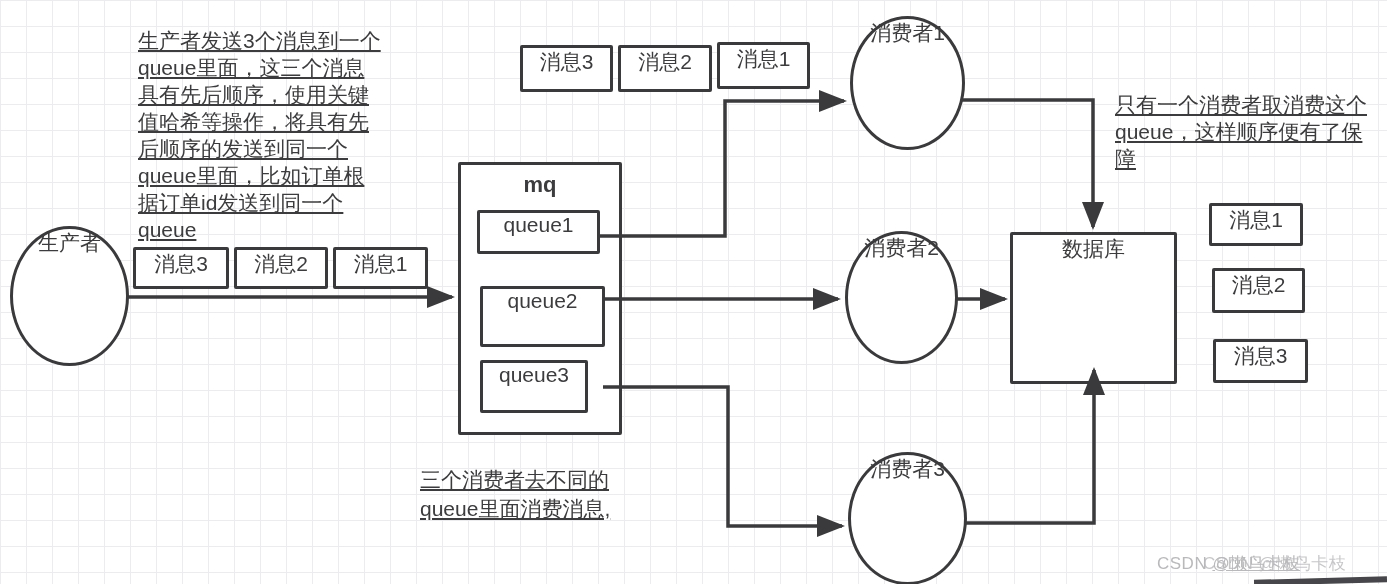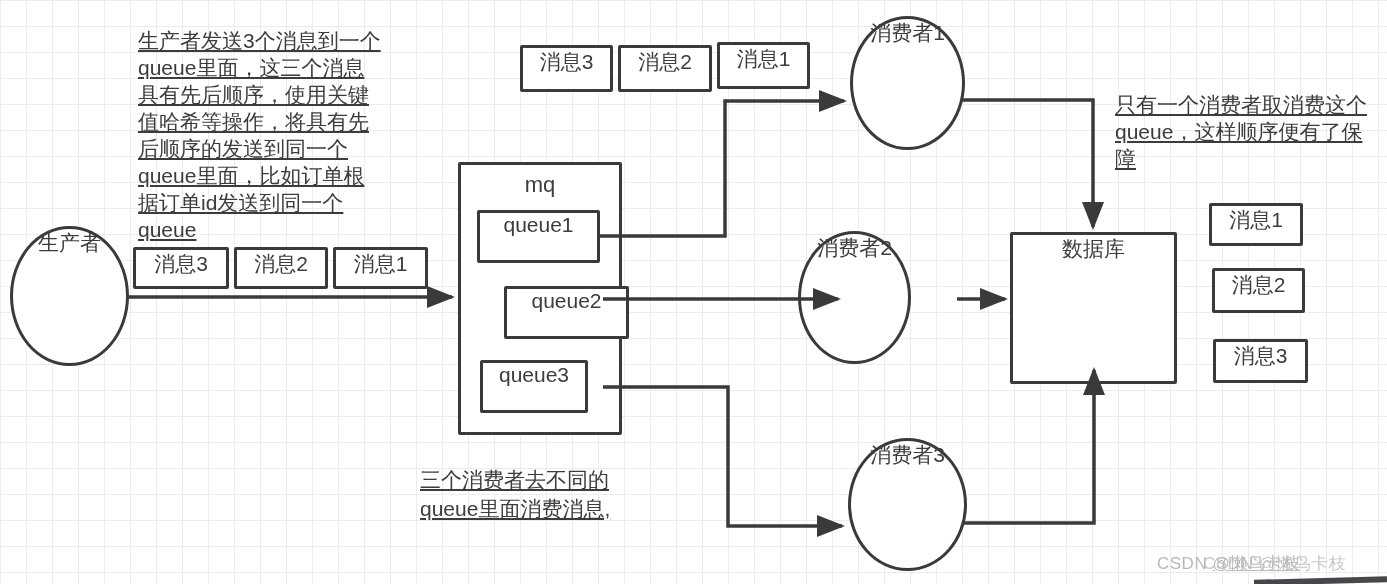"mq" .container .title { font-weight: none -> bold }
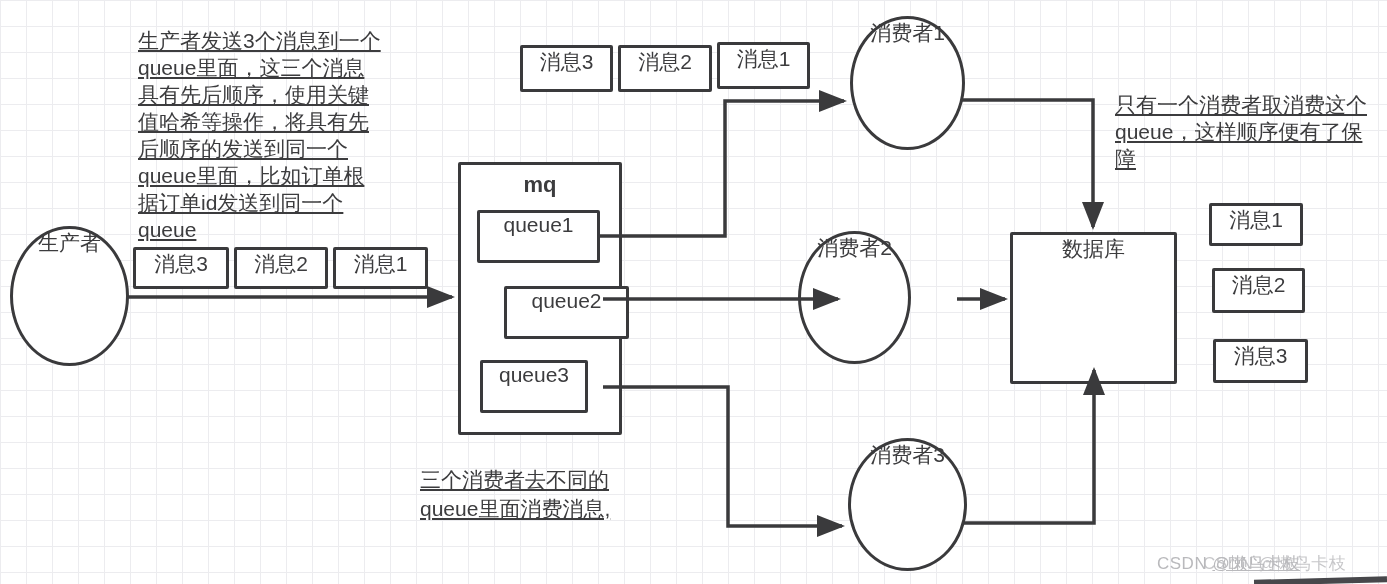"queue1" div.node { height: 53px -> 44px }
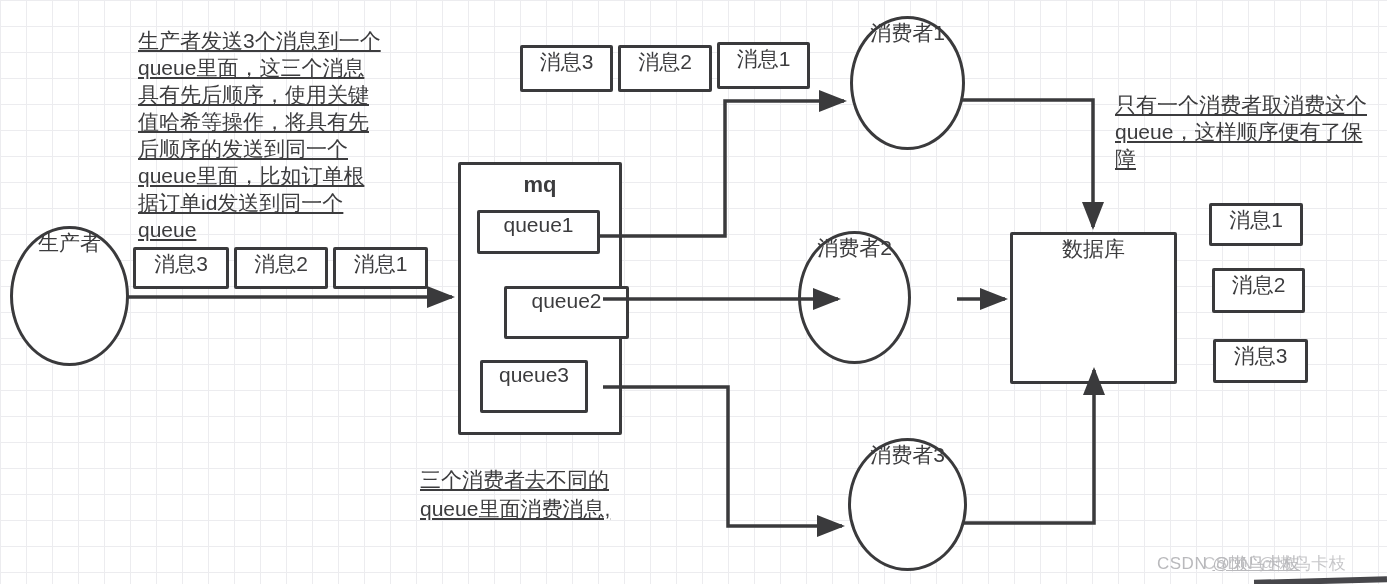"消费者2" div.node { left: 798px -> 845px }
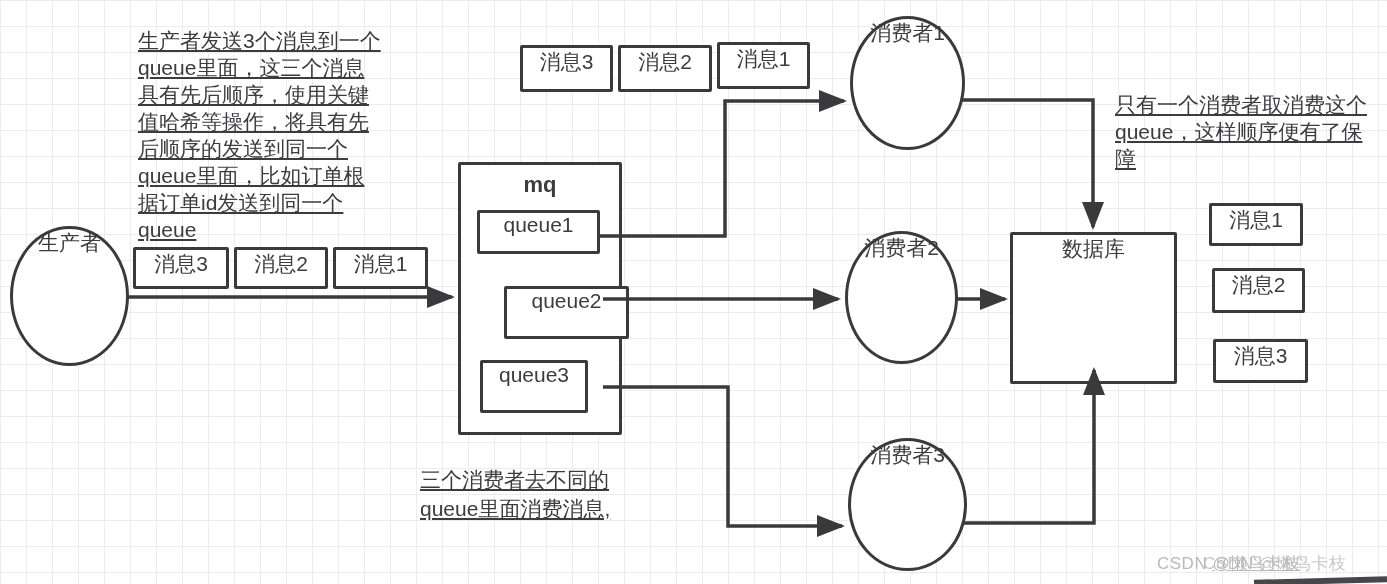"queue2" div.node { height: 53px -> 61px; left: 504px -> 480px }
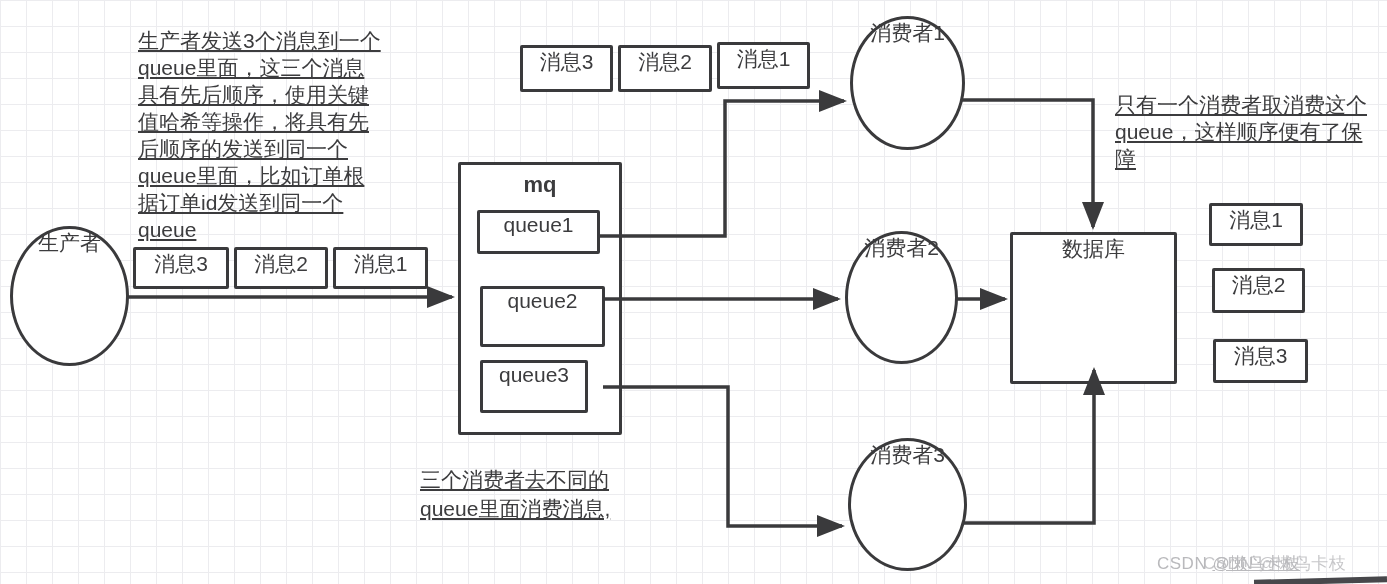"消费者3" div.node { top: 438px -> 452px }
